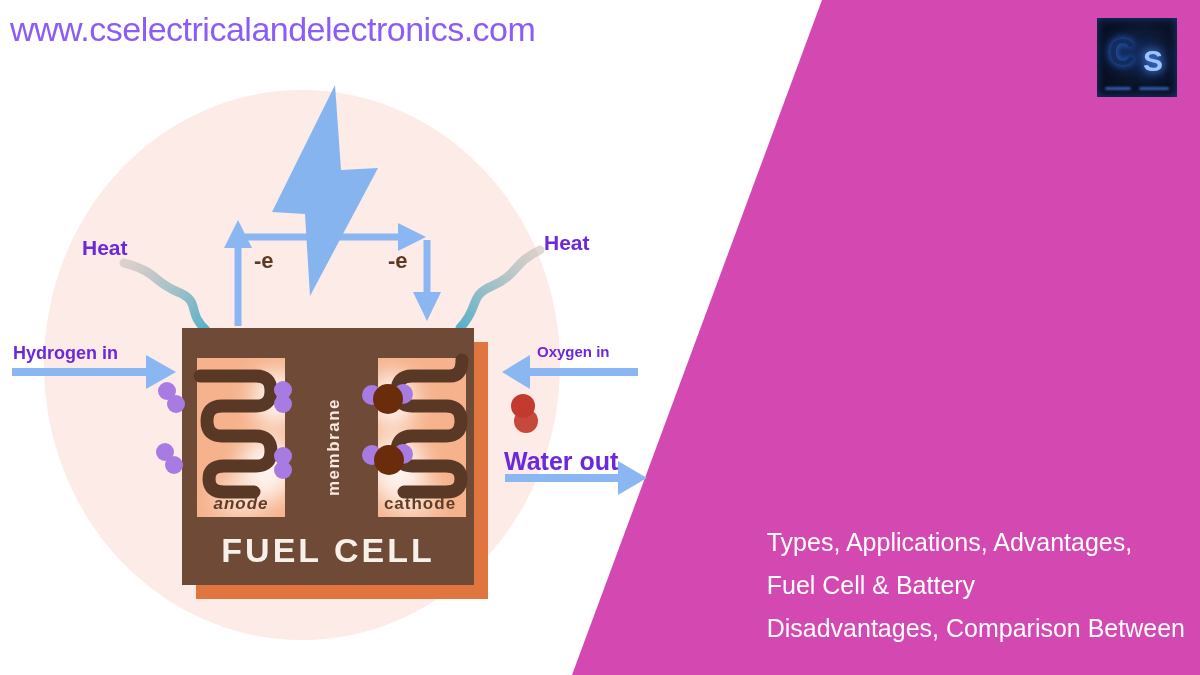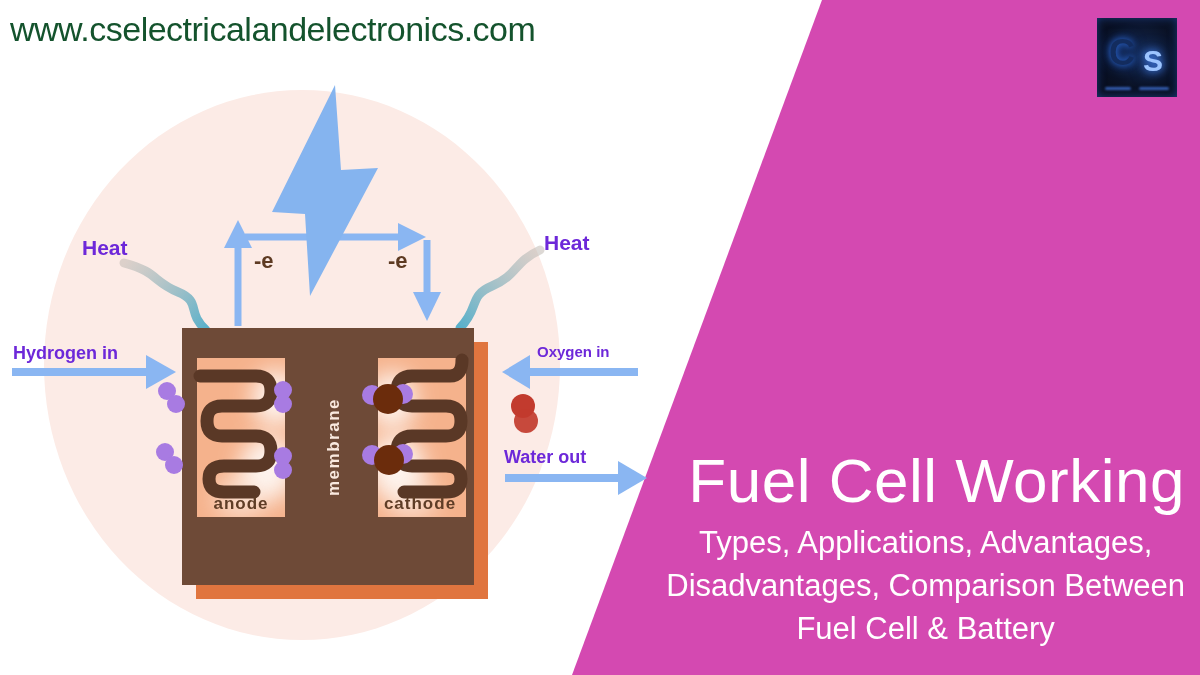"www.cselectricalandelectronics.com" .url { color: #14532d -> #8b5cf6 }
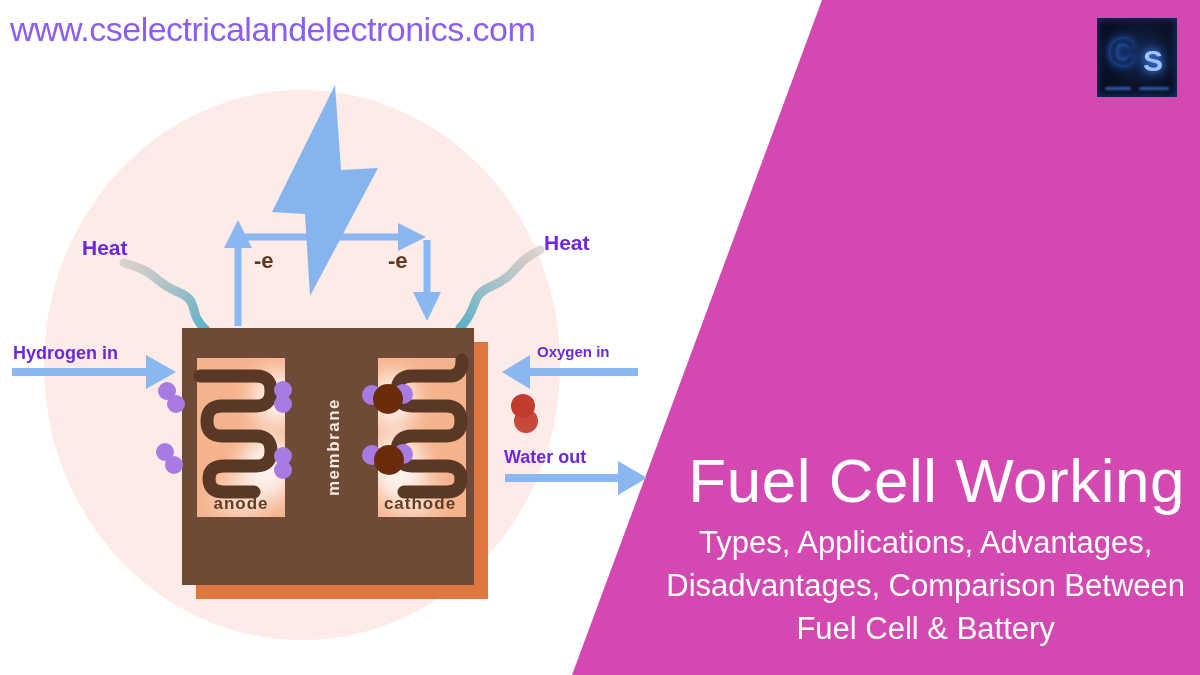"Water out" .lbl-h2oout { font-size: 18px -> 25px }
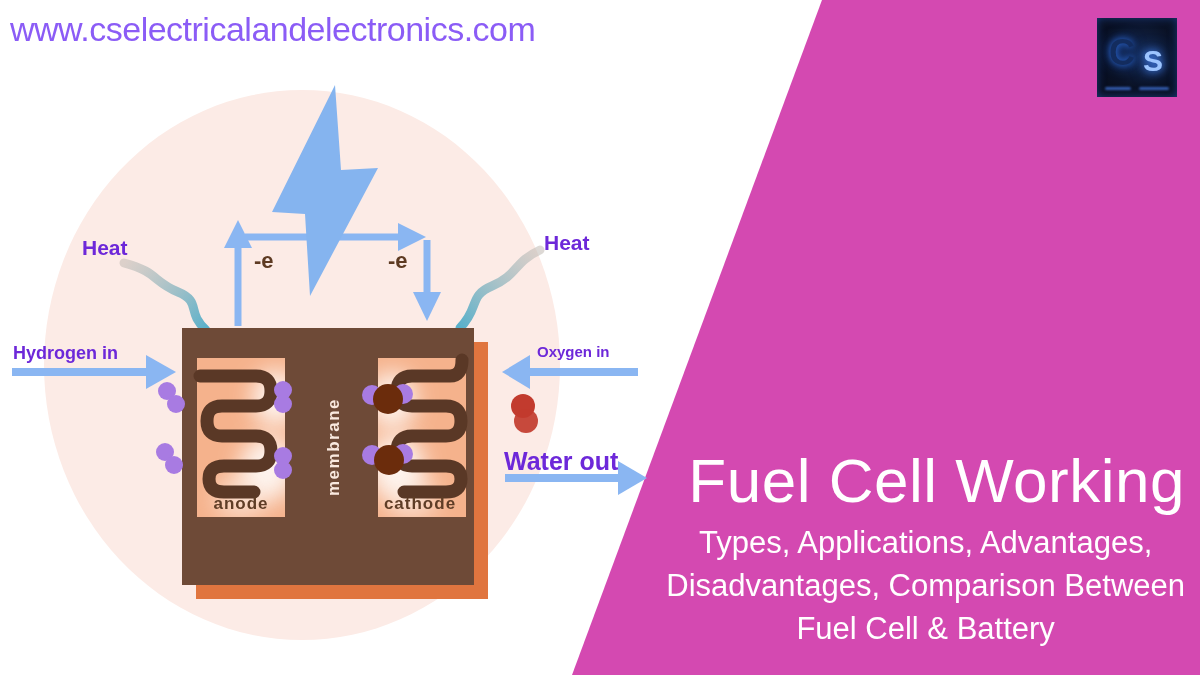"anode" .lbl-anode { font-style: none -> italic }
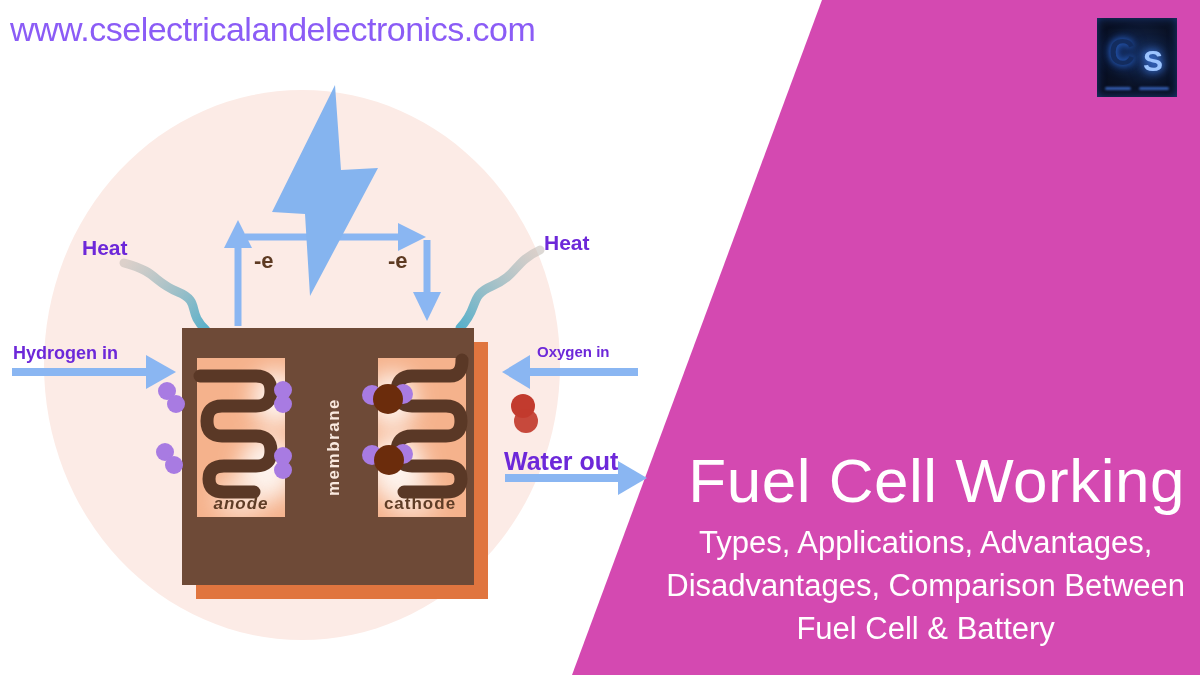"Fuel Cell Working" div.panel-title { html: <div>Fuel Cell Working</div> -> none }
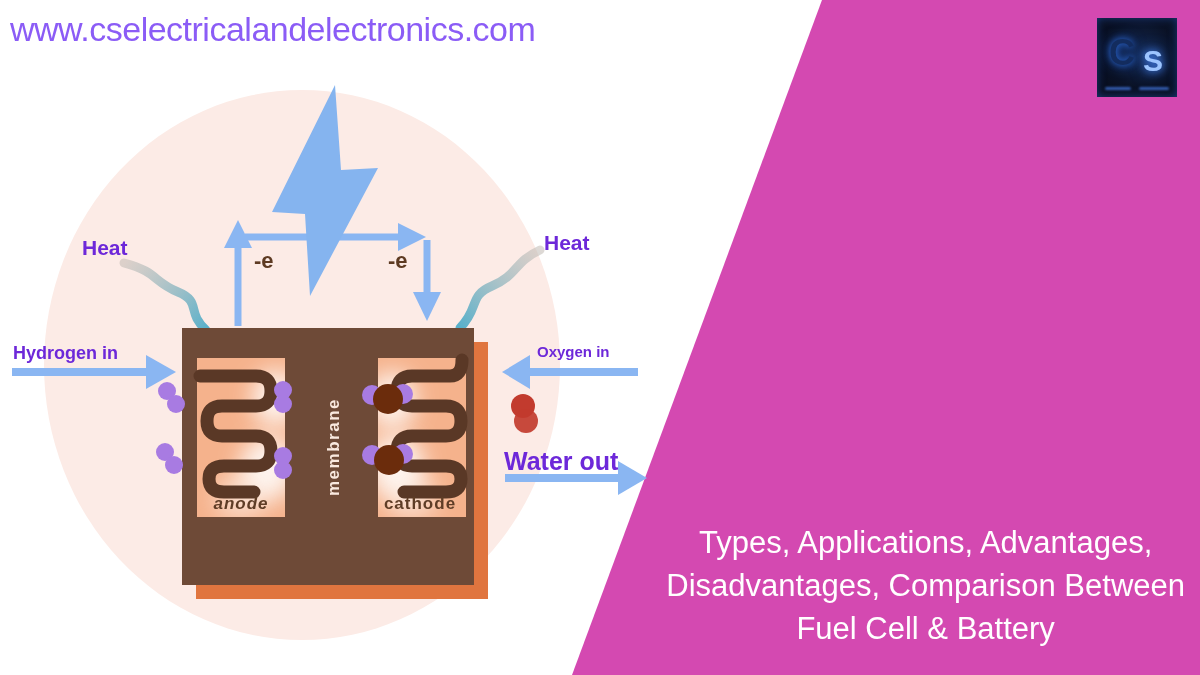"FUEL CELL" div.lbl { html: none -> <div>FUEL CELL</div> }
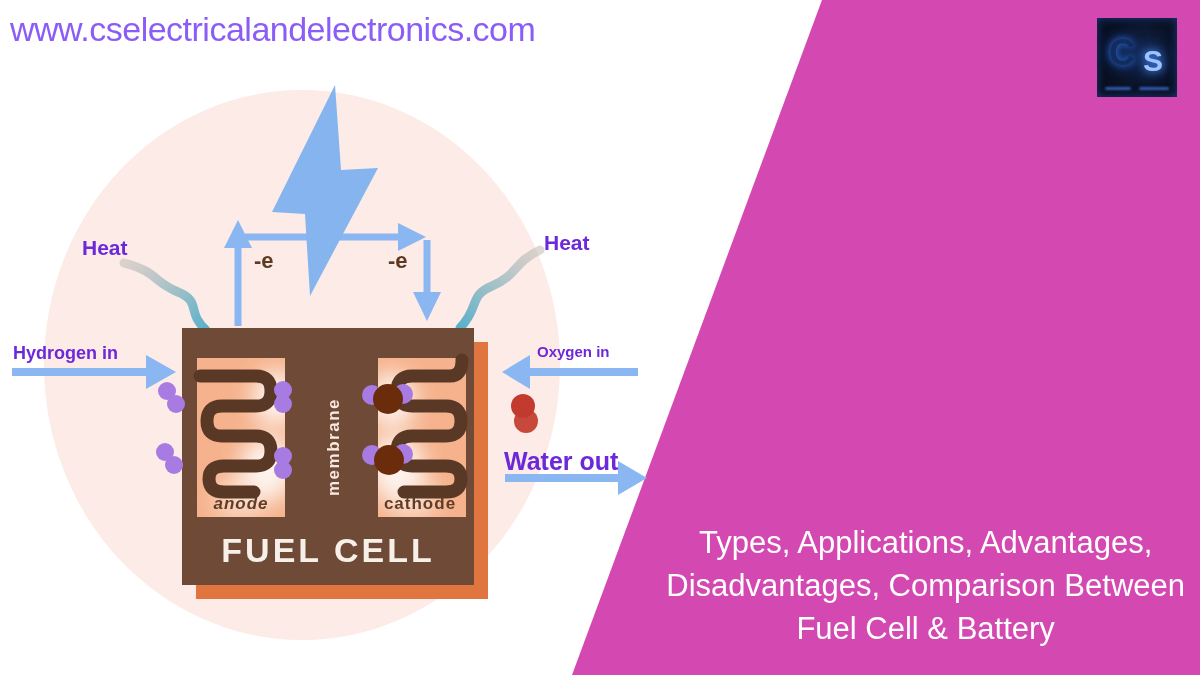"Types, Applications, Advantages," .panel-subtitle { font-size: 31px -> 25px; text-align: center -> left }
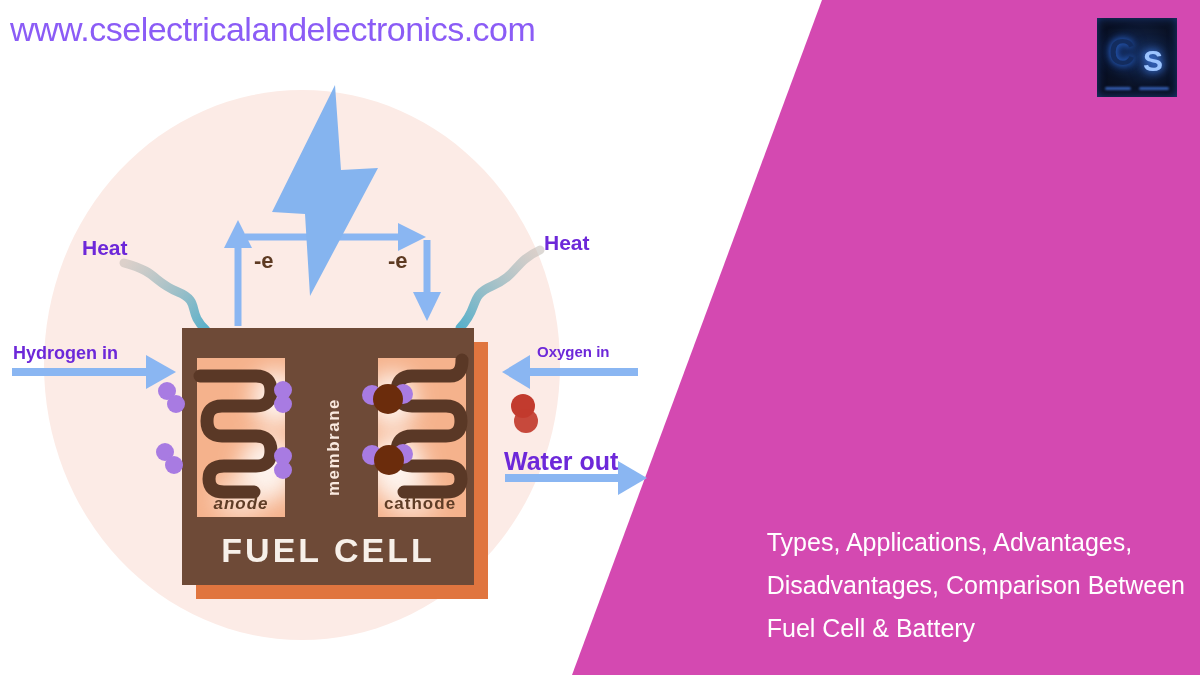"Disadvantages, Comparison Between" div { order: before "Fuel Cell & Battery" -> after "Fuel Cell & Battery" }
